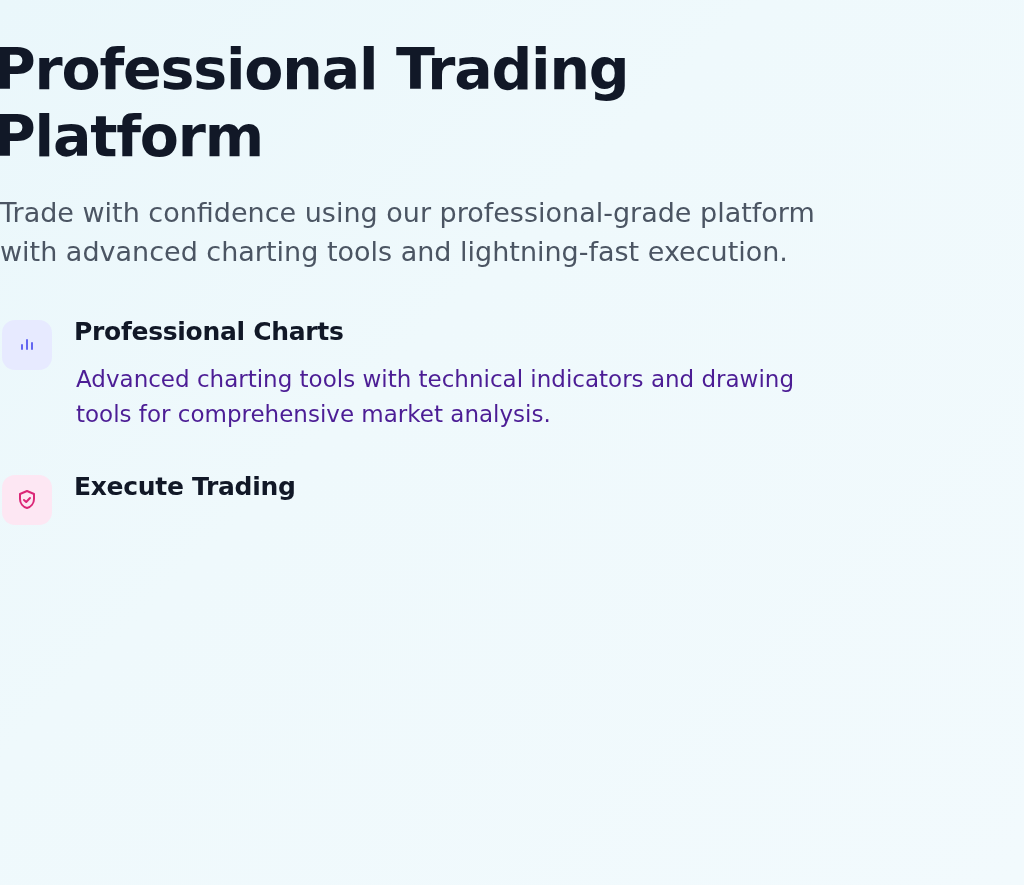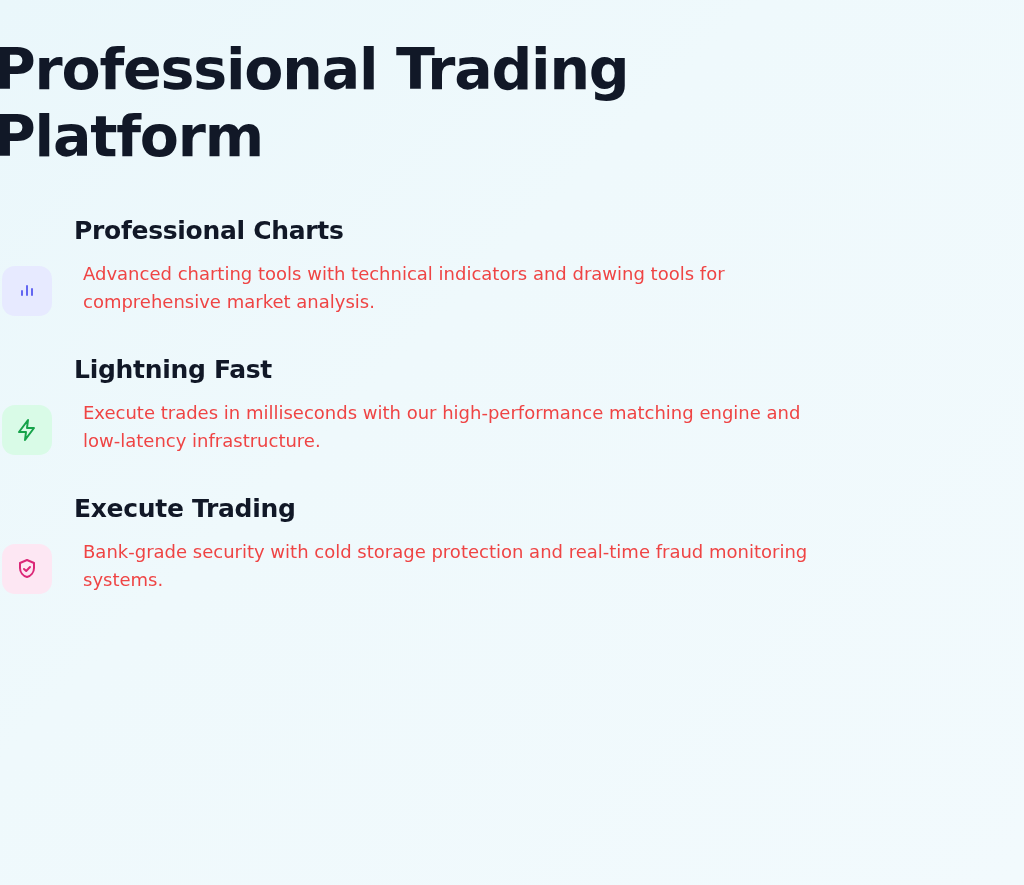"Trade with confidence using our" p.hero-sub { html: none -> <p>Trade with confidence using our professional-grade platform with advanced charting tools and lightning-fast execution.</p> }
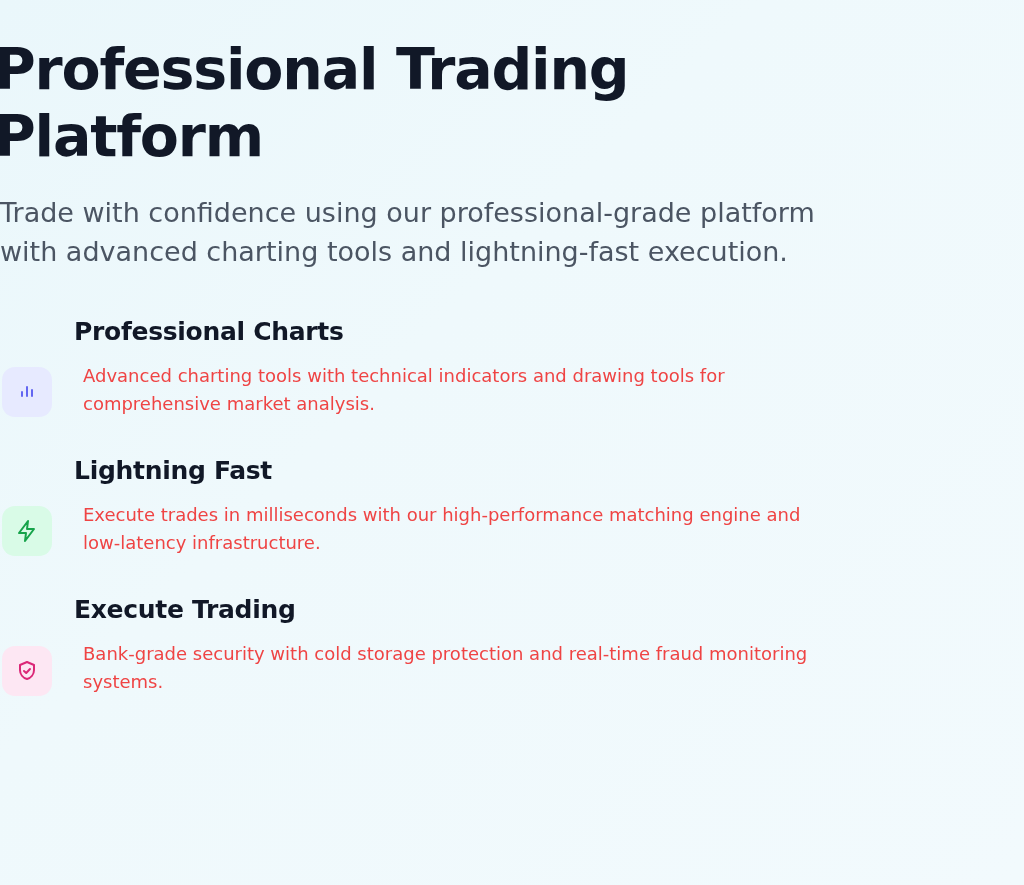"Professional Charts" .feature { align-items: flex-end -> flex-start }
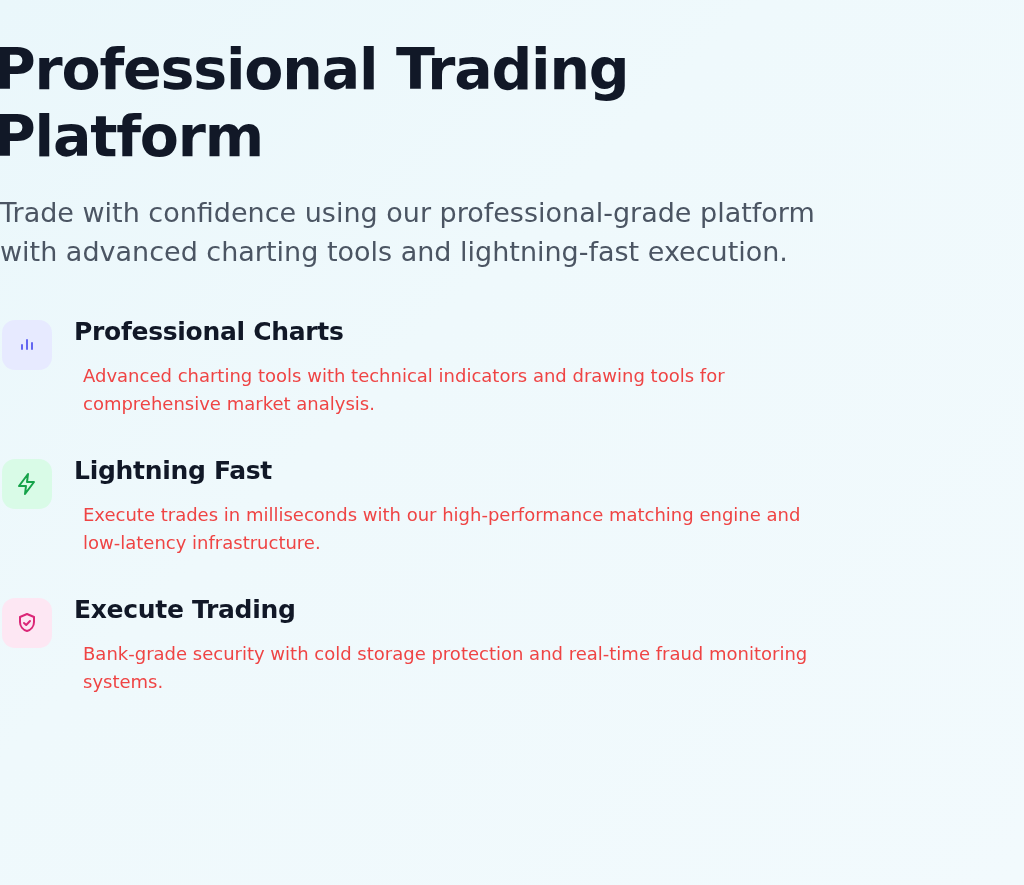"Advanced charting tools with technical" .feature-desc { color: #ef4444 -> #4c1d95; font-size: 18px -> 23px; margin: 14px 0 0 9px -> 14px 0 0 2px }
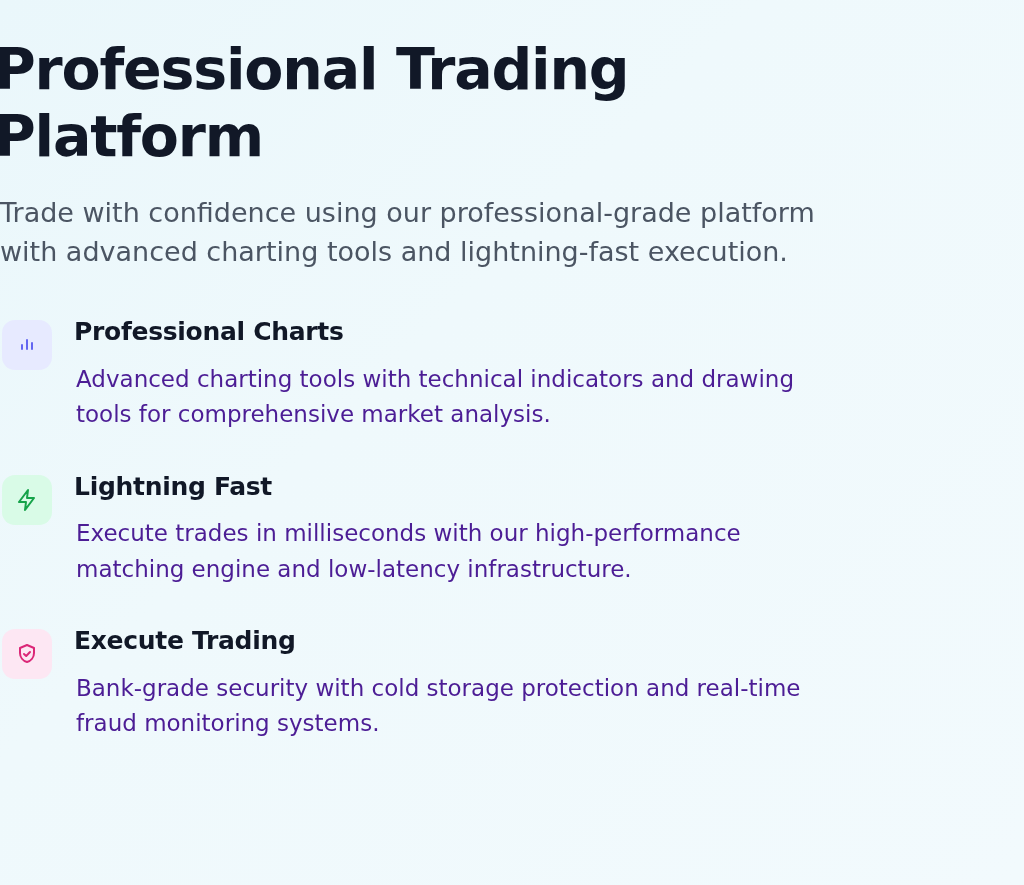"Lightning Fast" div.feature { html: <div> <div> <svg> <polygon></polygon> </svg> </div> <div> <h3>Lightning Fast</h3> <p>Execute trades in milliseconds with our high-performance matching engine and low-latency infrastructure.</p> </div> </div> -> none }
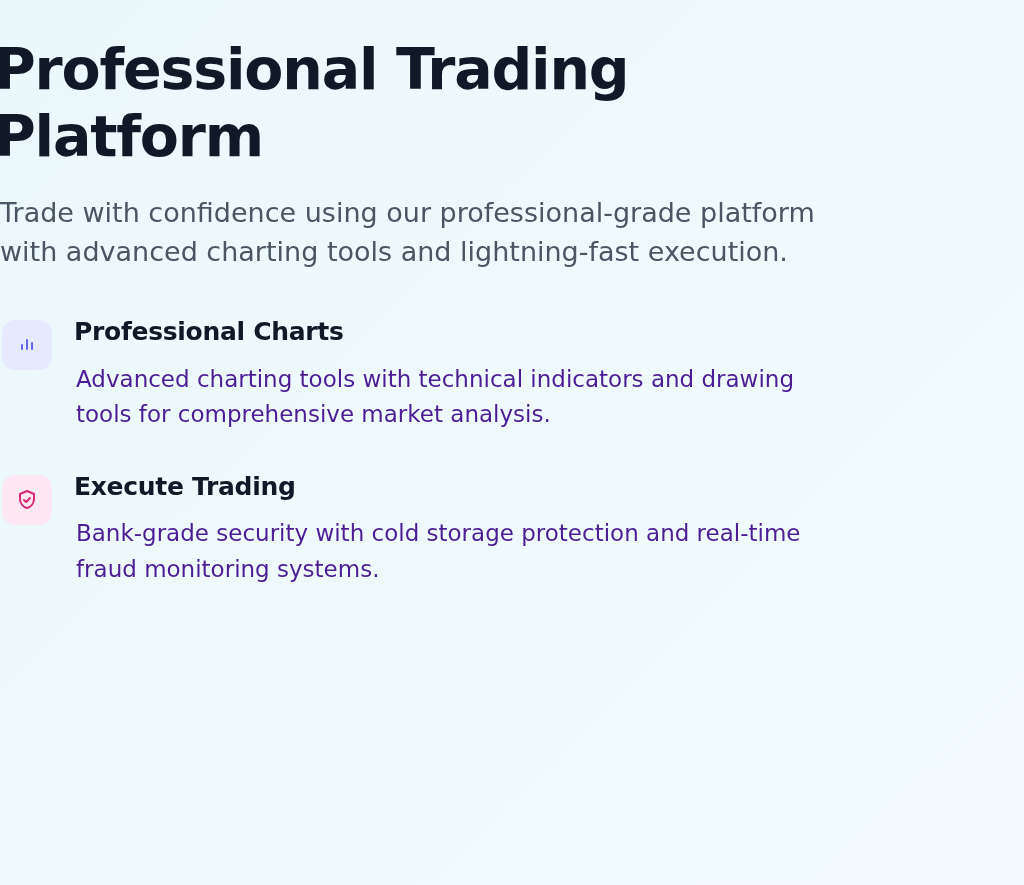"Bank-grade security with cold storage" p.feature-desc { html: <p>Bank-grade security with cold storage protection and real-time fraud monitoring systems.</p> -> none }
